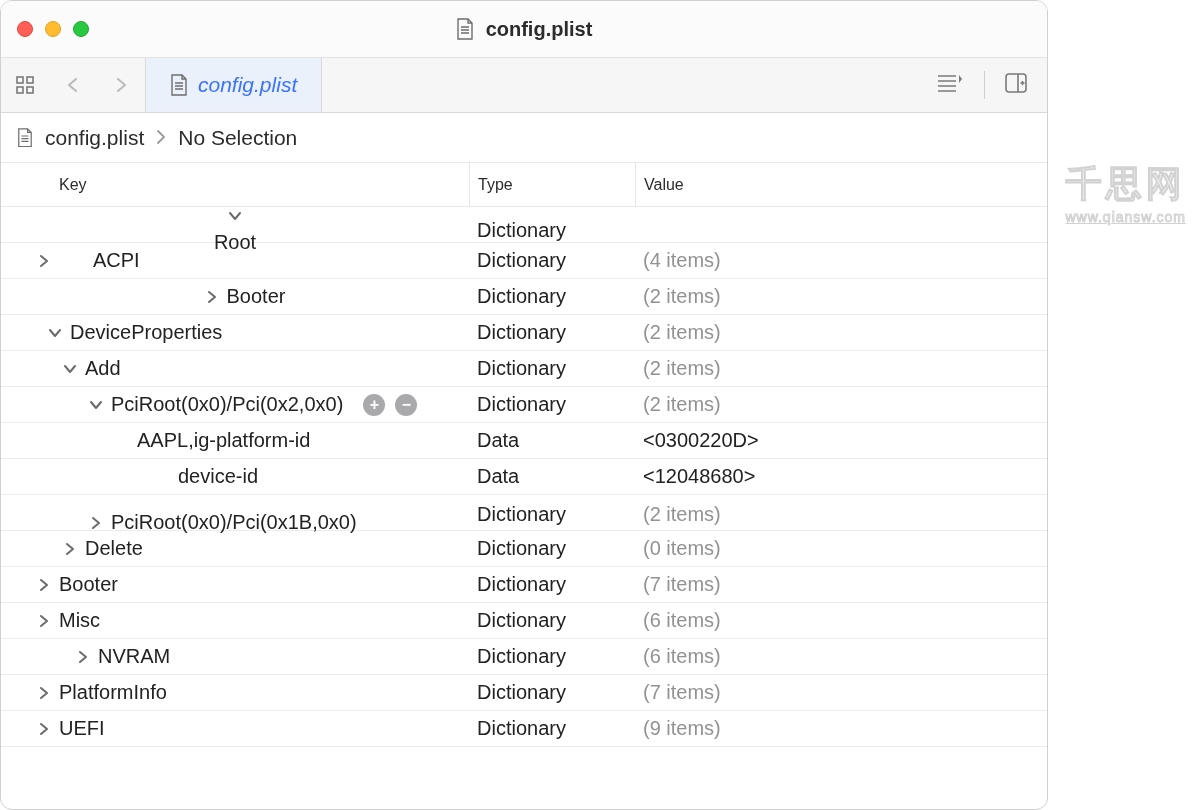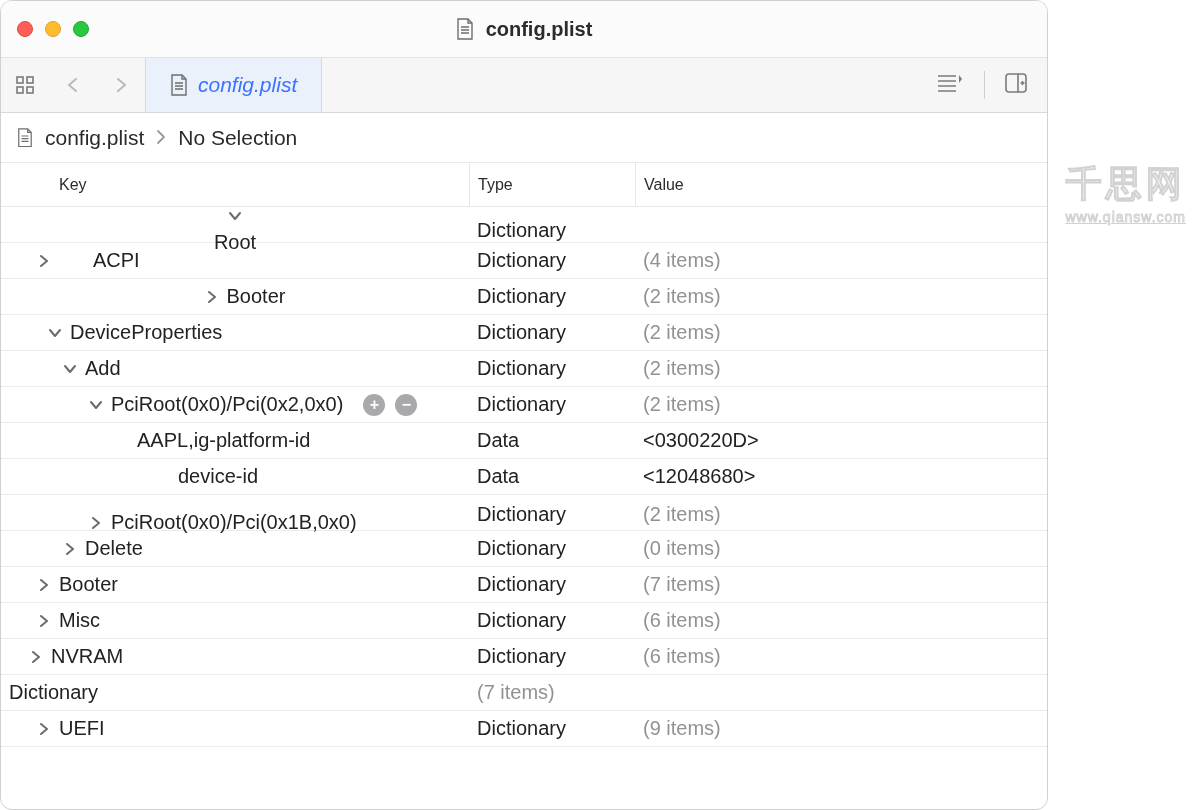"NVRAM" div.cell { margin-left: none -> 21px; padding-left: 26px -> 52px }
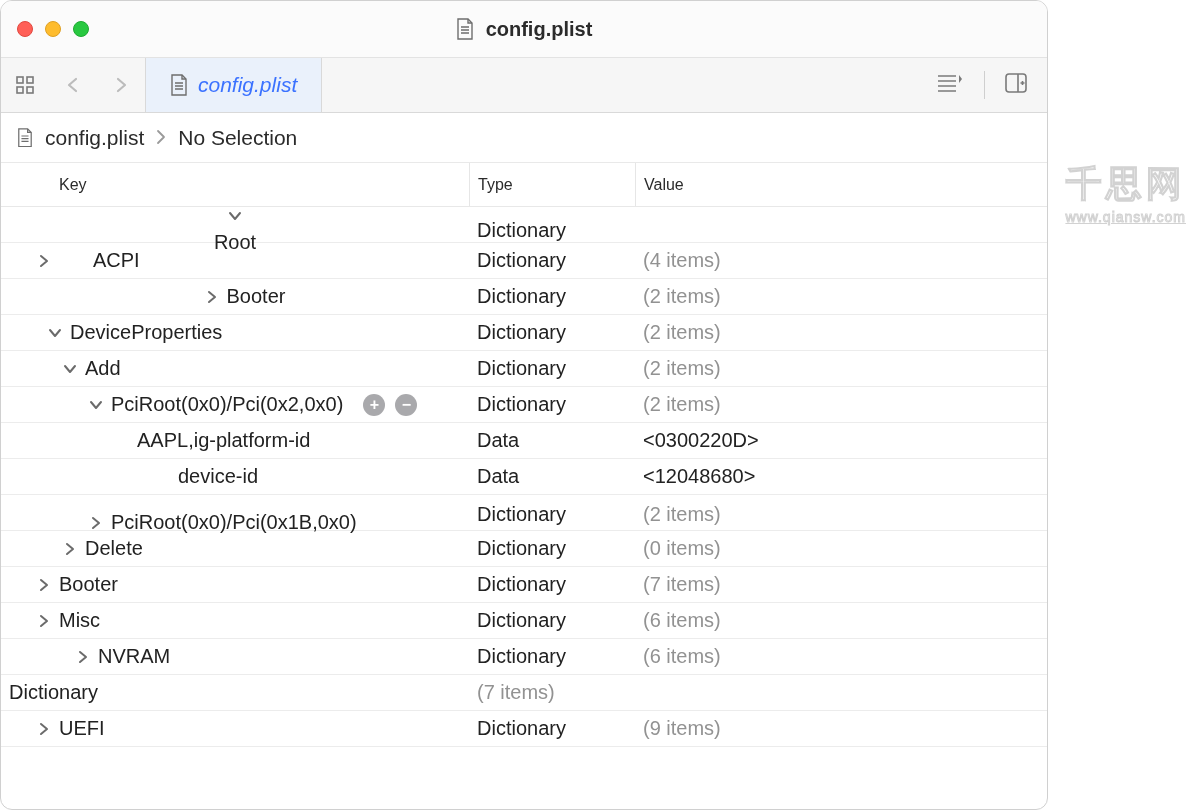"PlatformInfo" div.cell { html: none -> <div> <span> <svg> <path></path> </svg> </span> <span>PlatformInfo</span> </div> }
